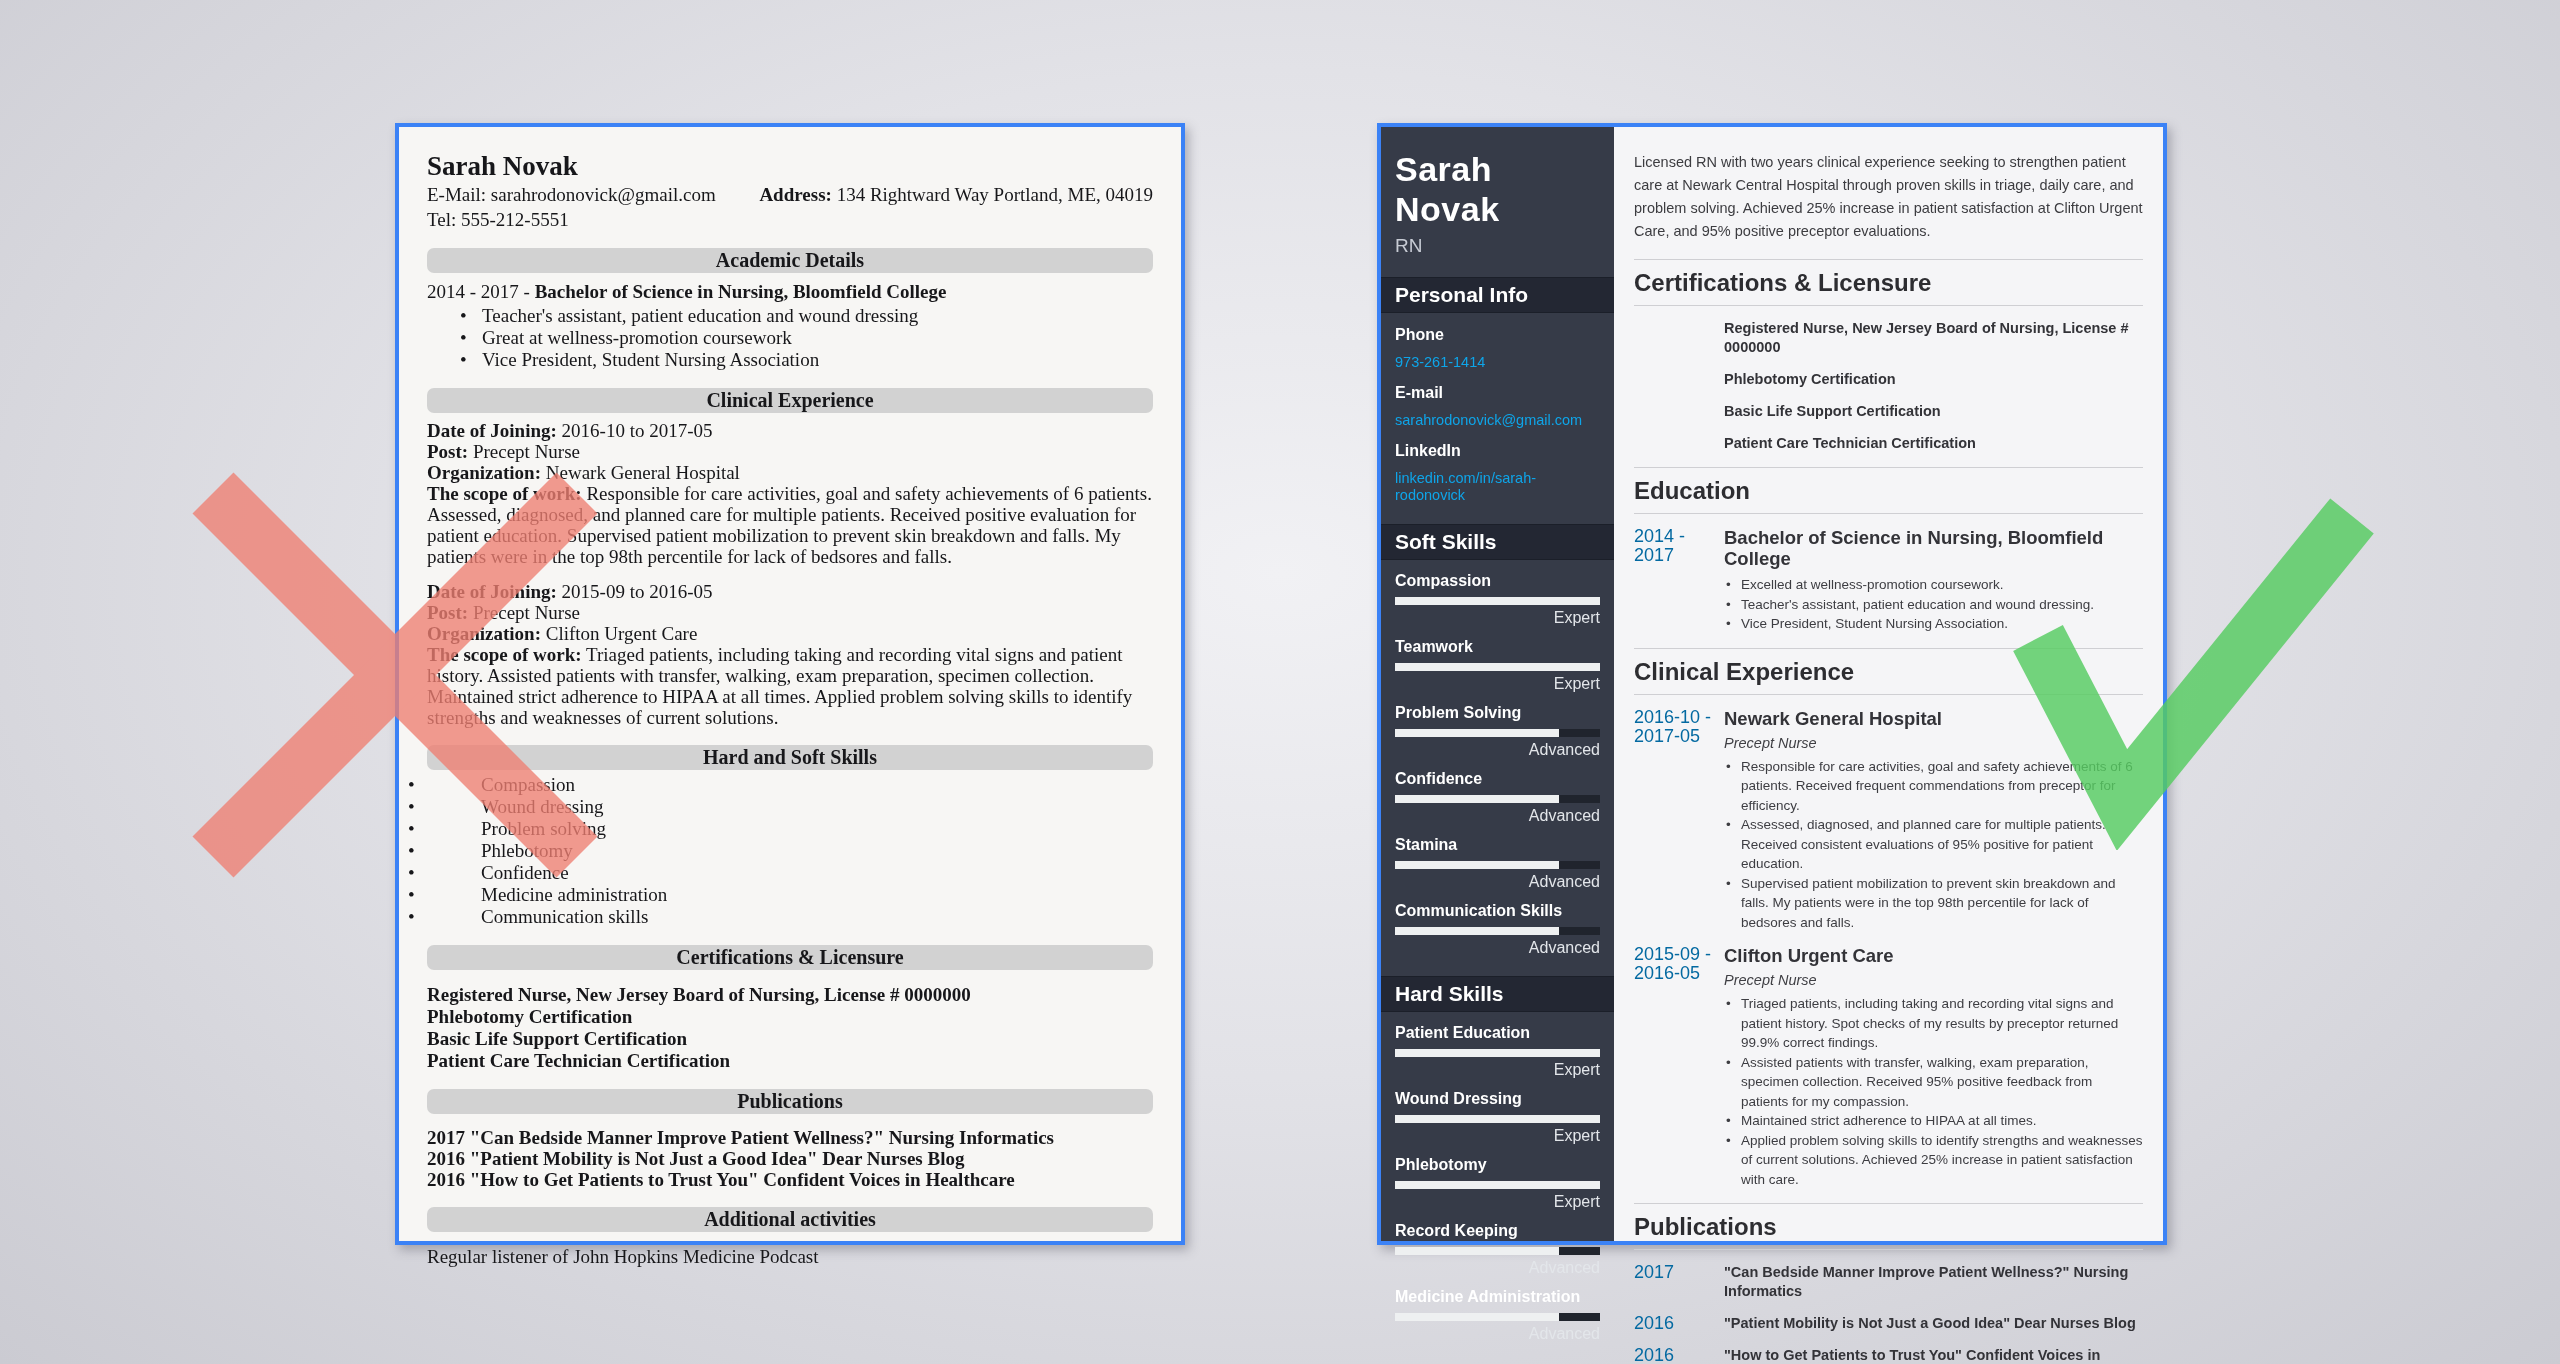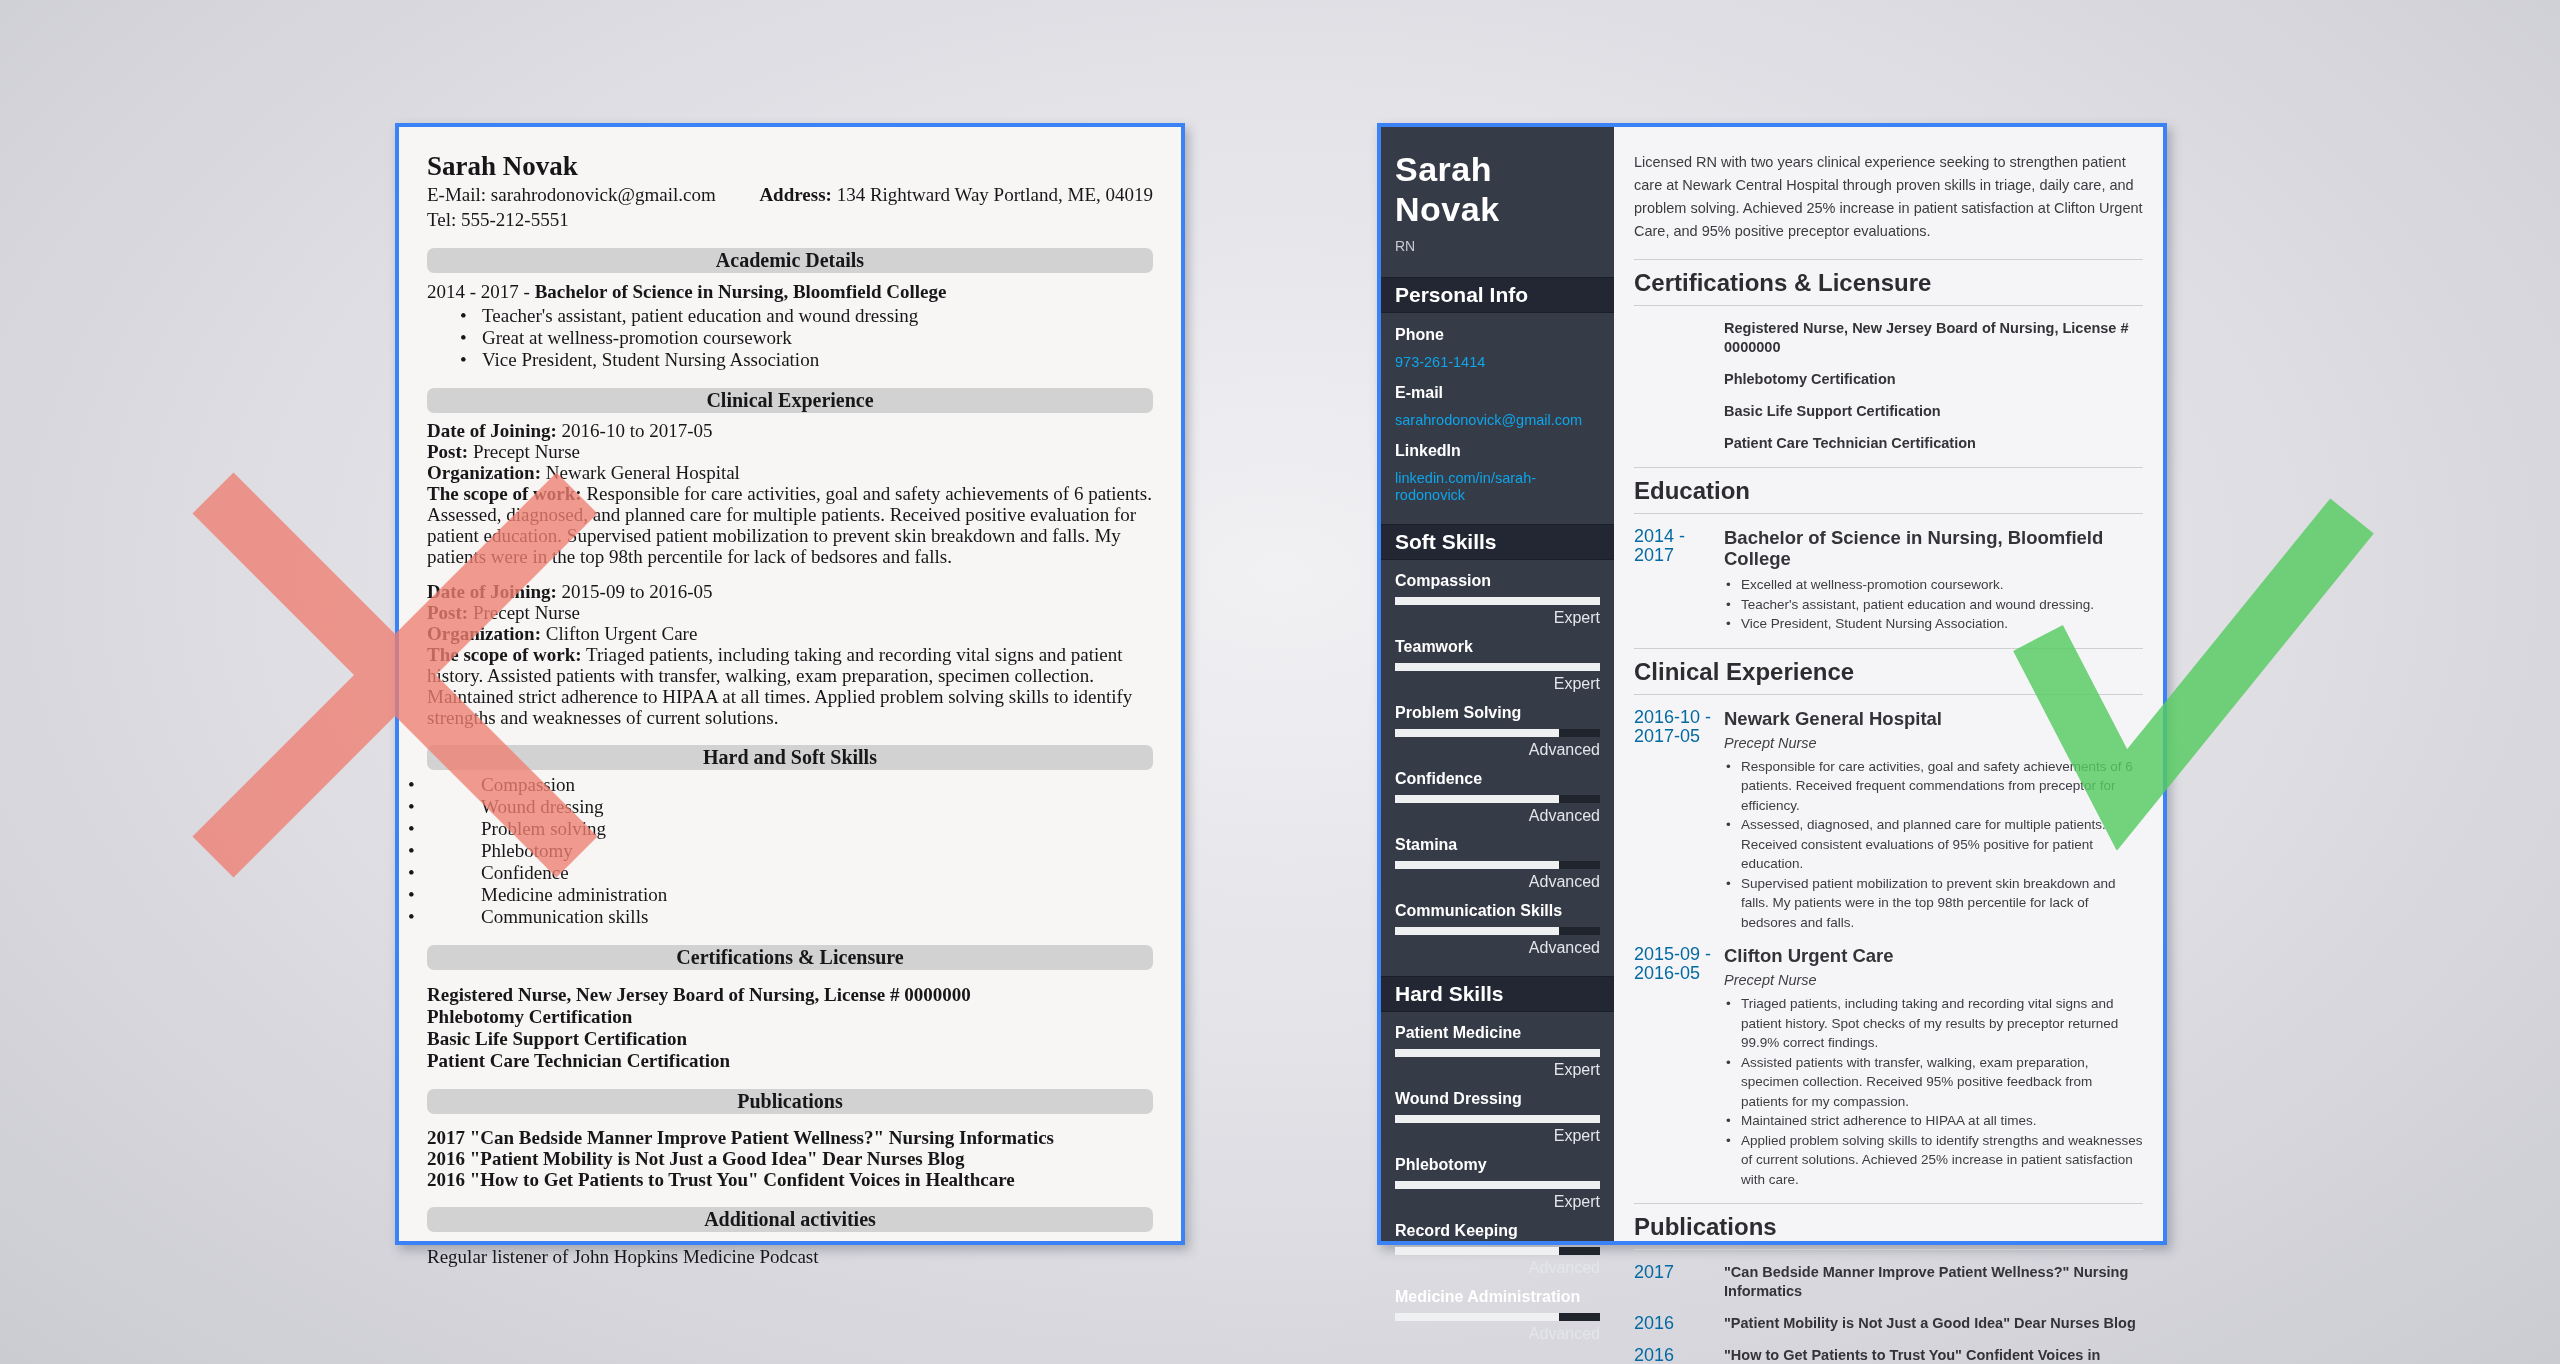"RN" .srole { font-size: 14px -> 19px }
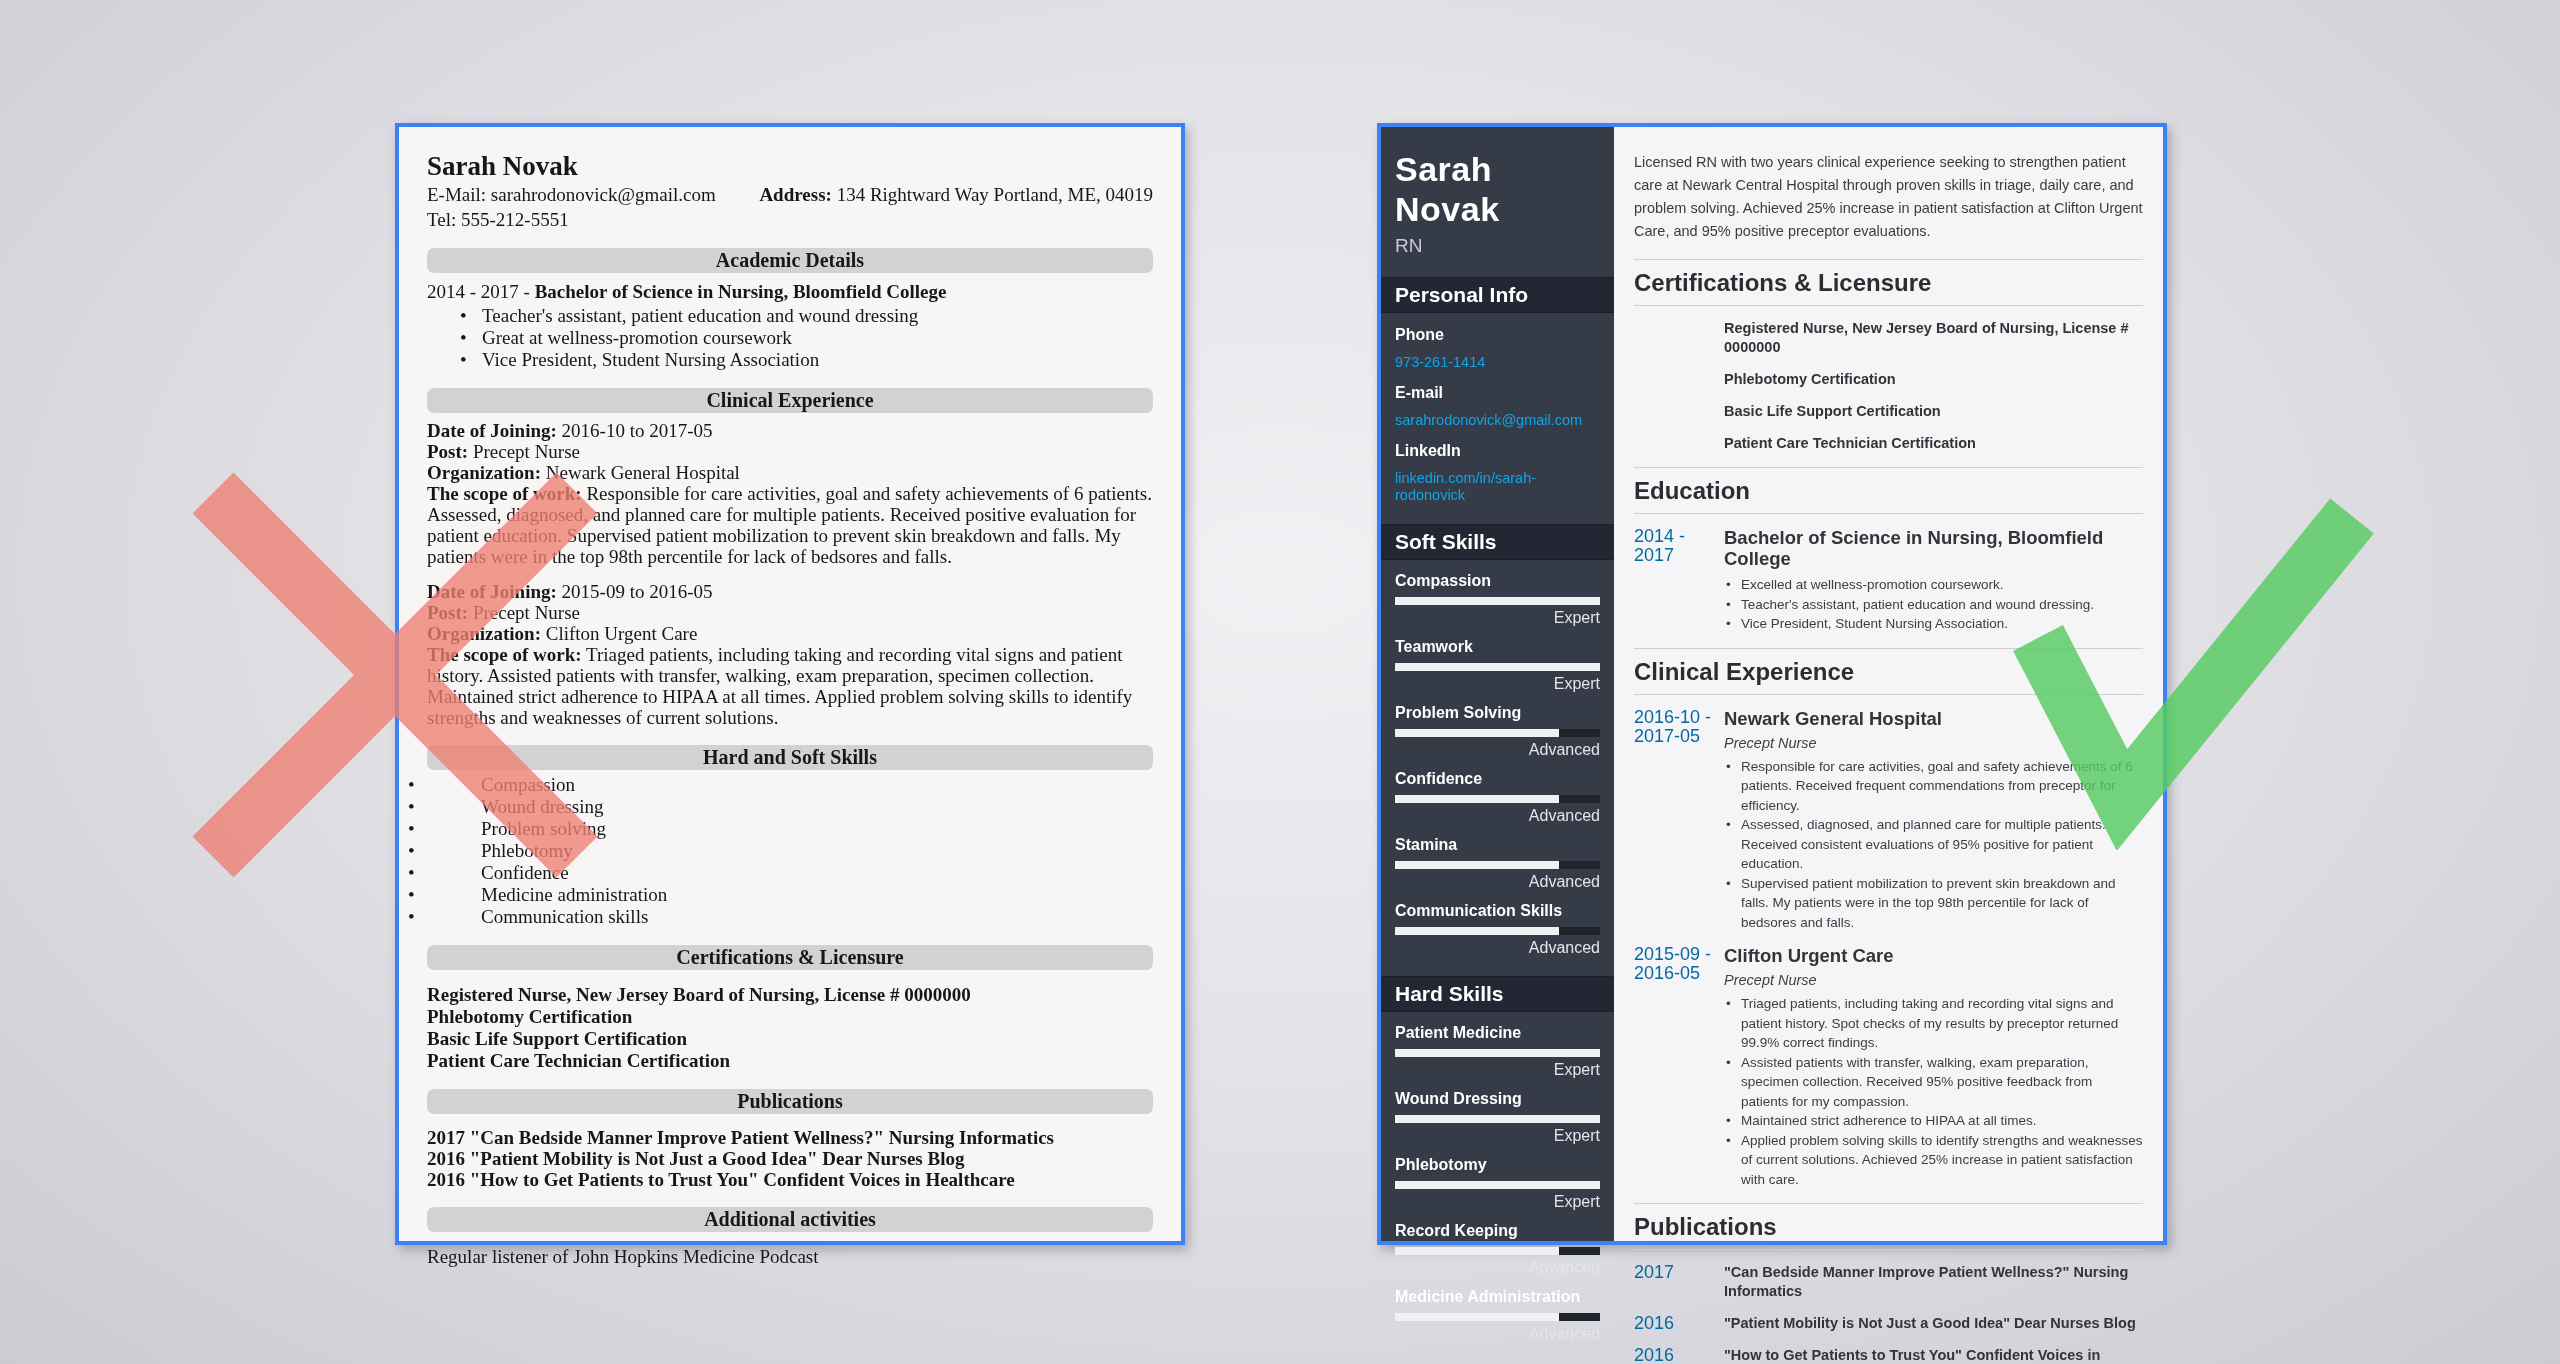"Patient Medicine" div.skname { text: Medicine -> Education }
